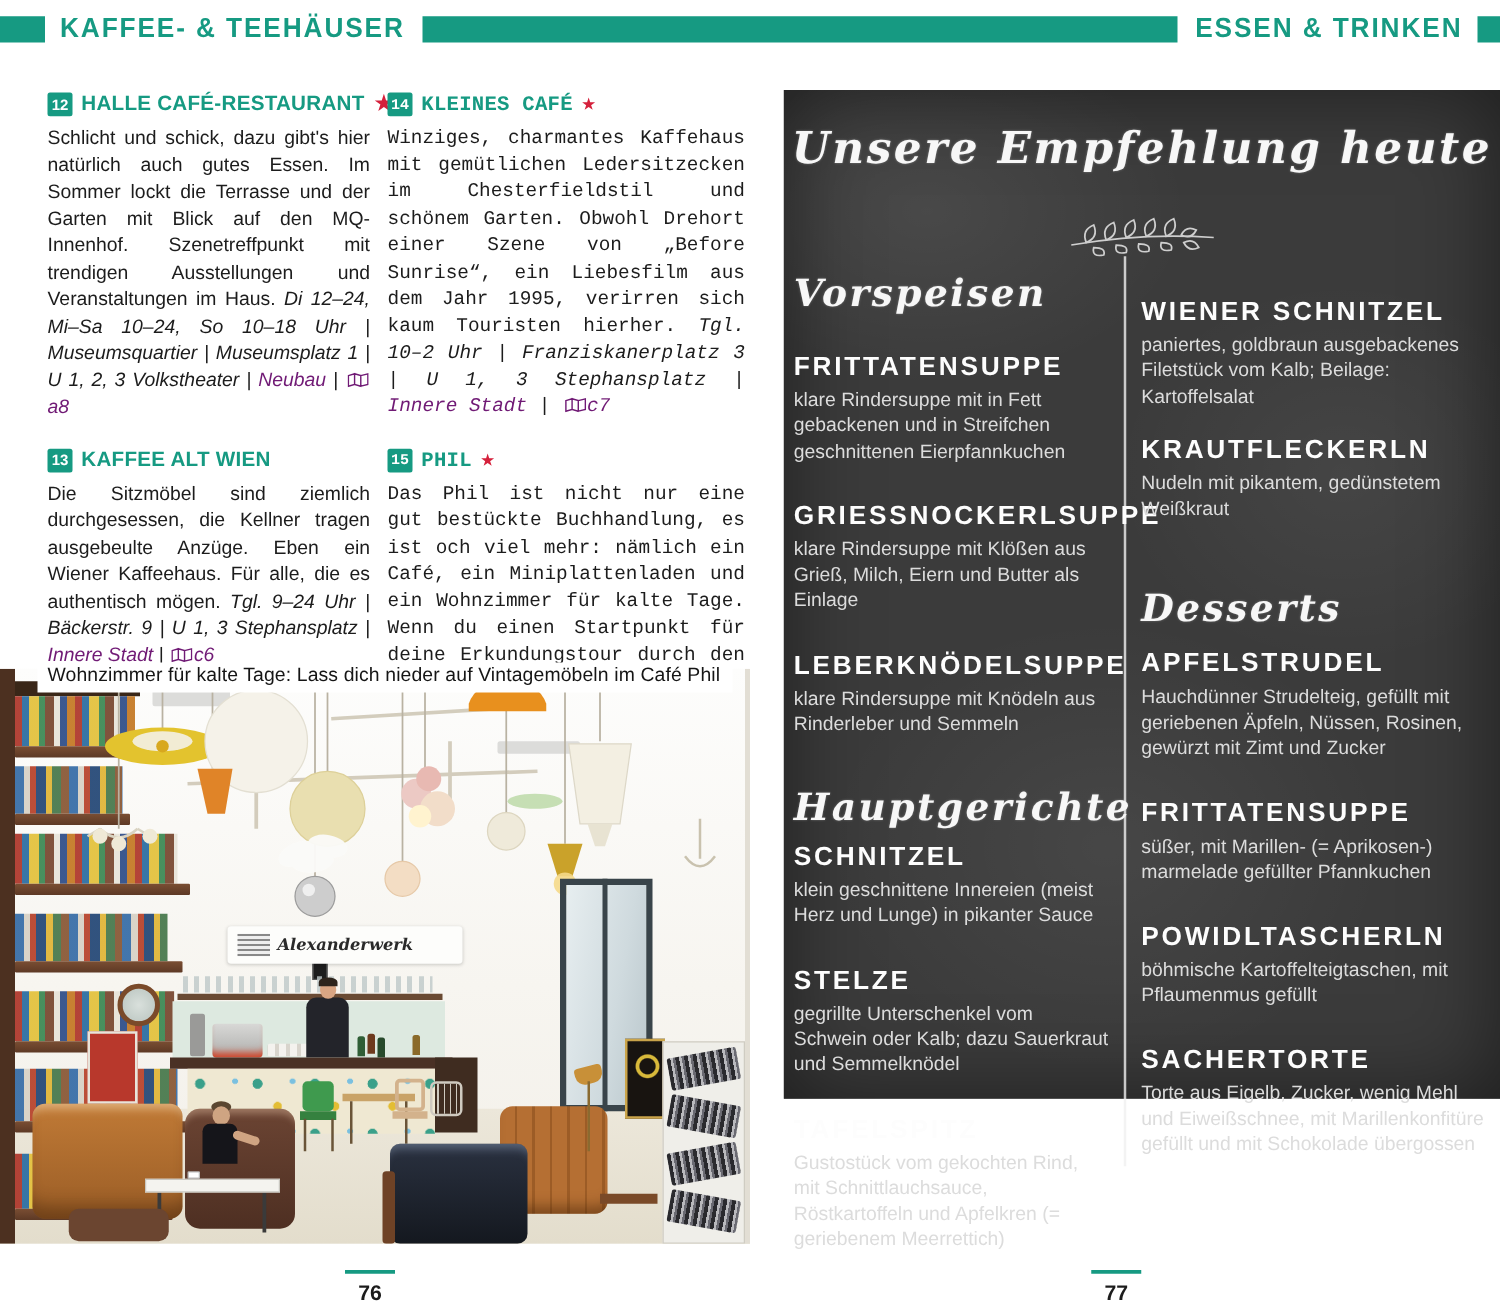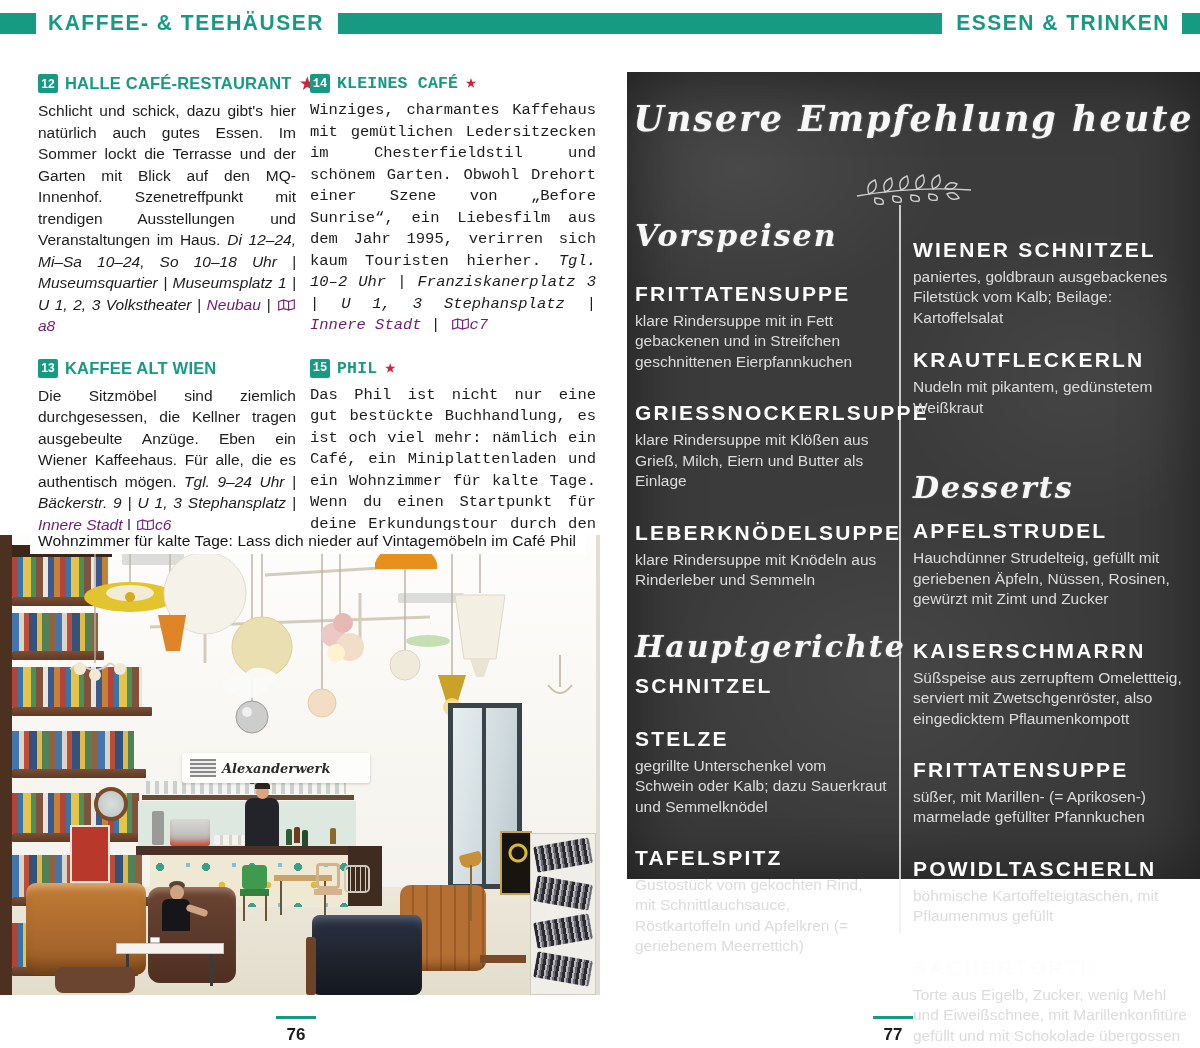"KAISERSCHMARRN" div.mitem { html: <div> <div>KAISERSCHMARRN</div> <div>Süßspeise aus zerrupftem Omelettteig, serviert mit Zwetschgenröster, also eingedicktem Pflaumenkompott</div> </div> -> none }
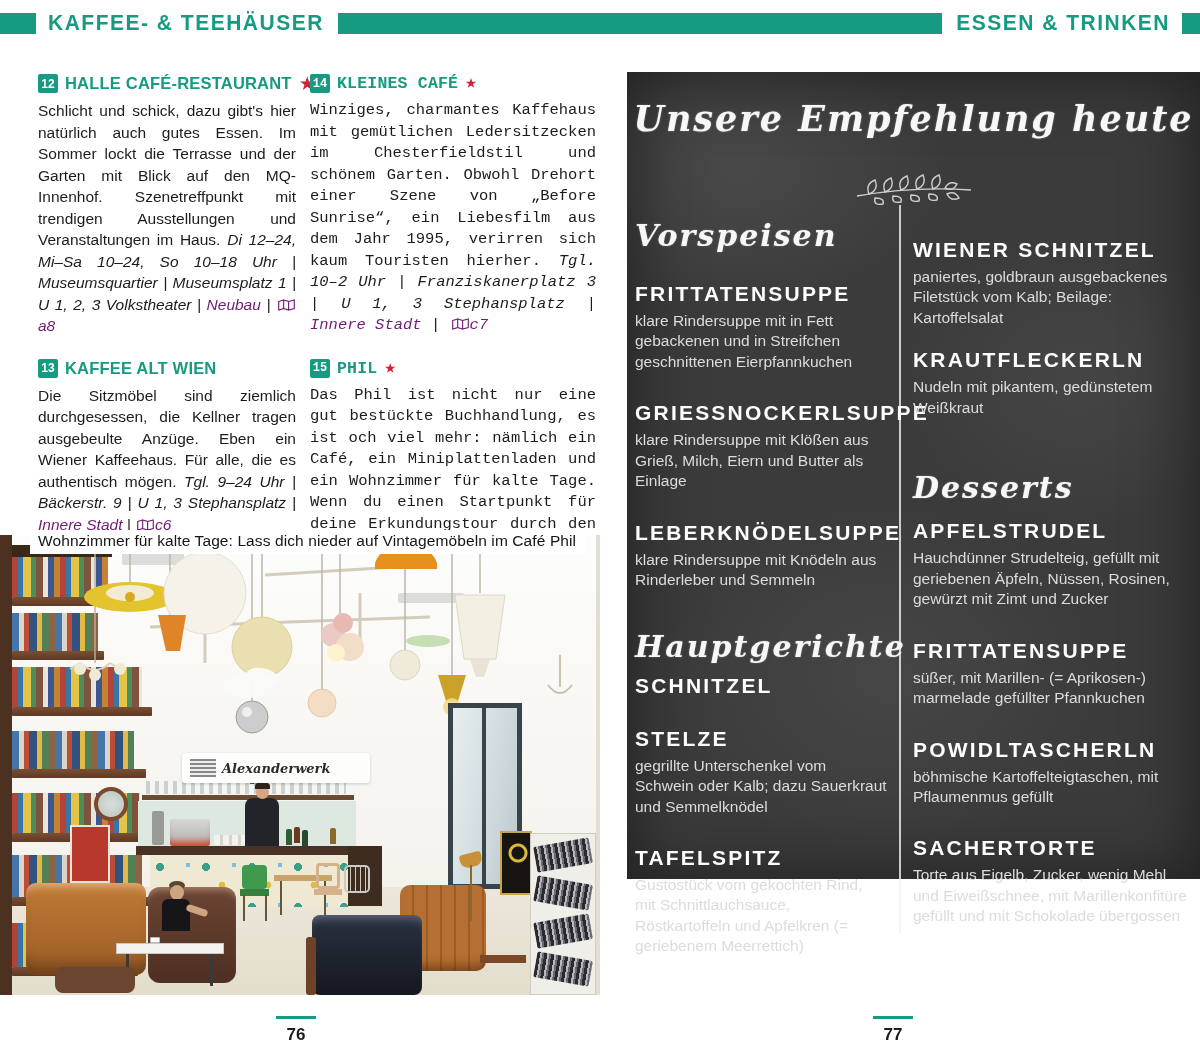"klein geschnittene Innereien (meist Herz" div.mdesc { html: none -> <div>klein geschnittene Innereien (meist Herz und Lunge) in pikanter Sauce</div> }
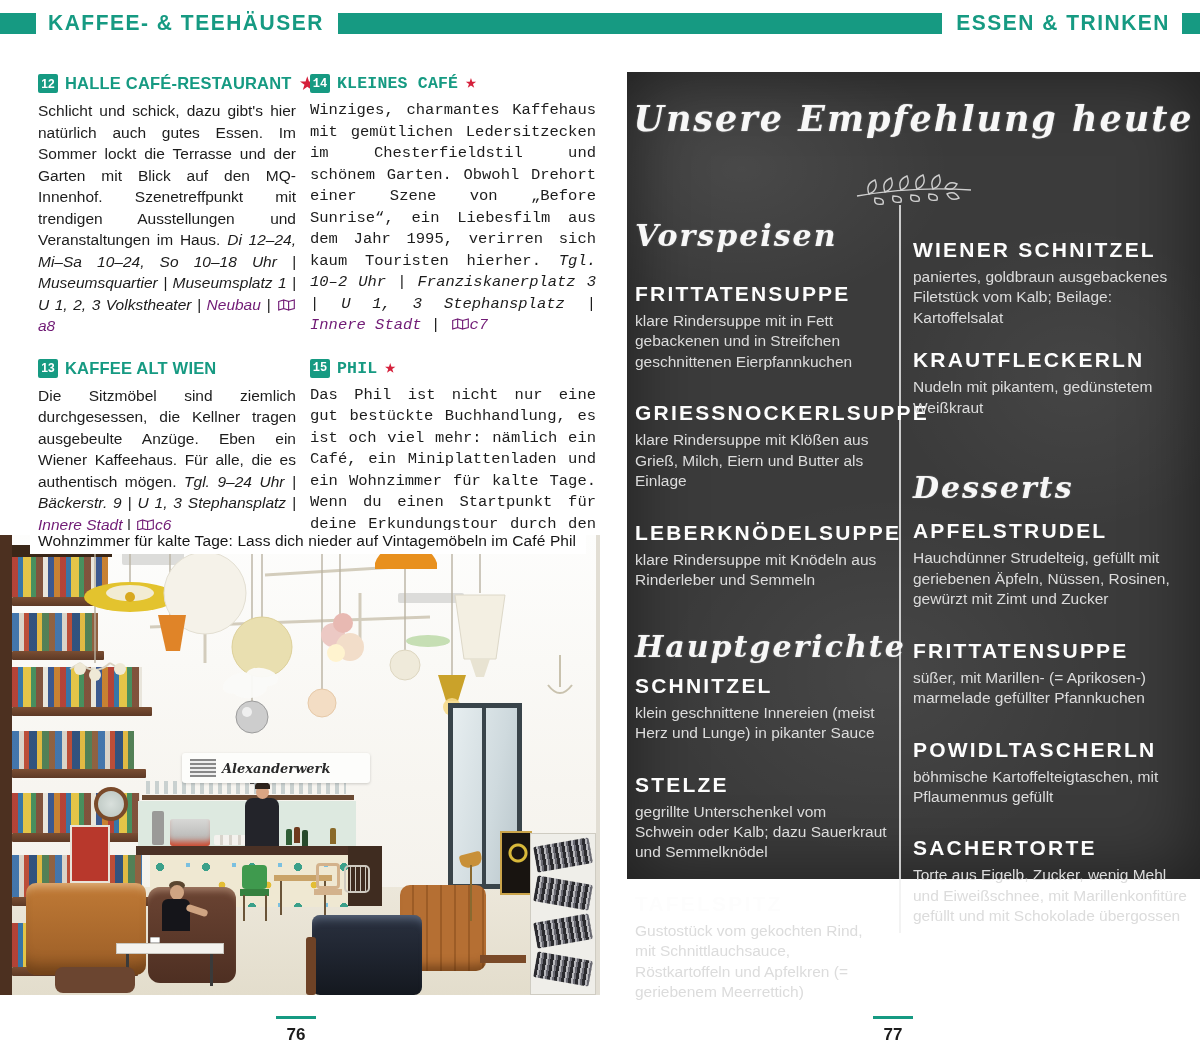"Alexanderwerk" .sign { margin-top: 12px -> none }
